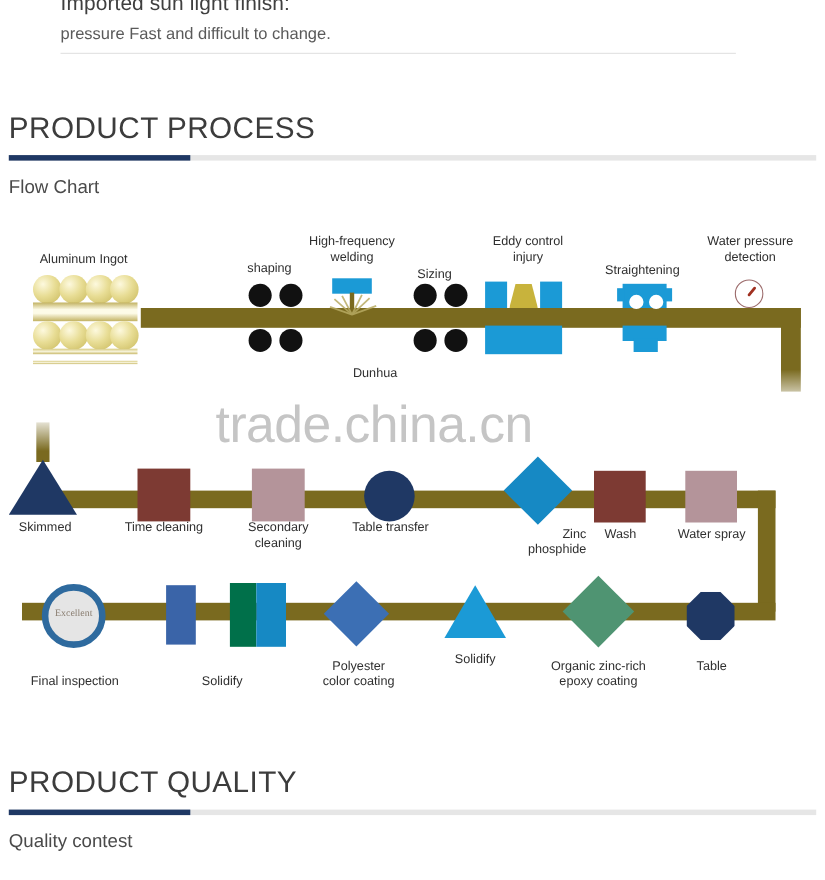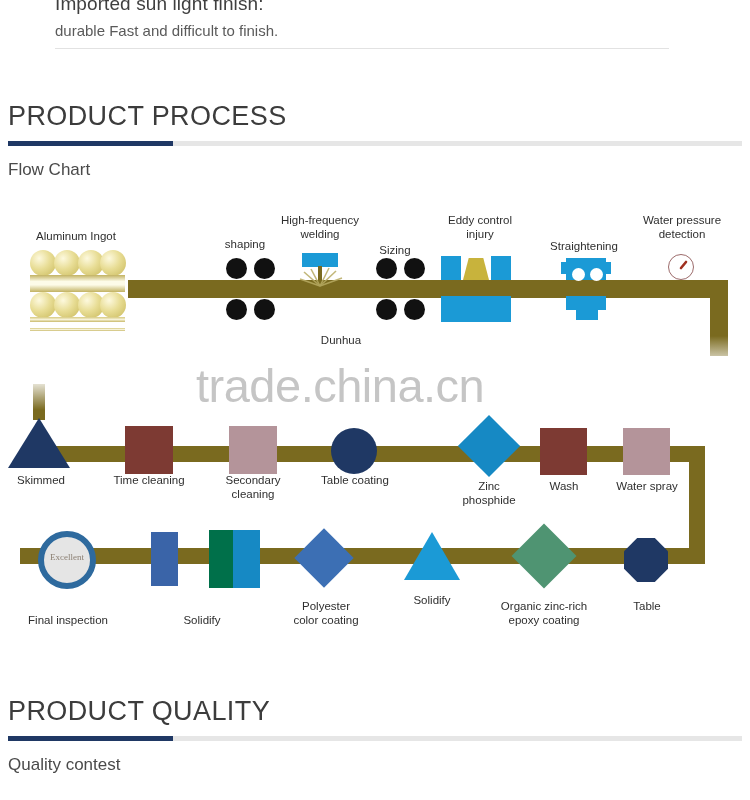"durable Fast and difficult to" div.top-sub { text: durable Fast and difficult to finish -> pressure Fast and difficult to change }
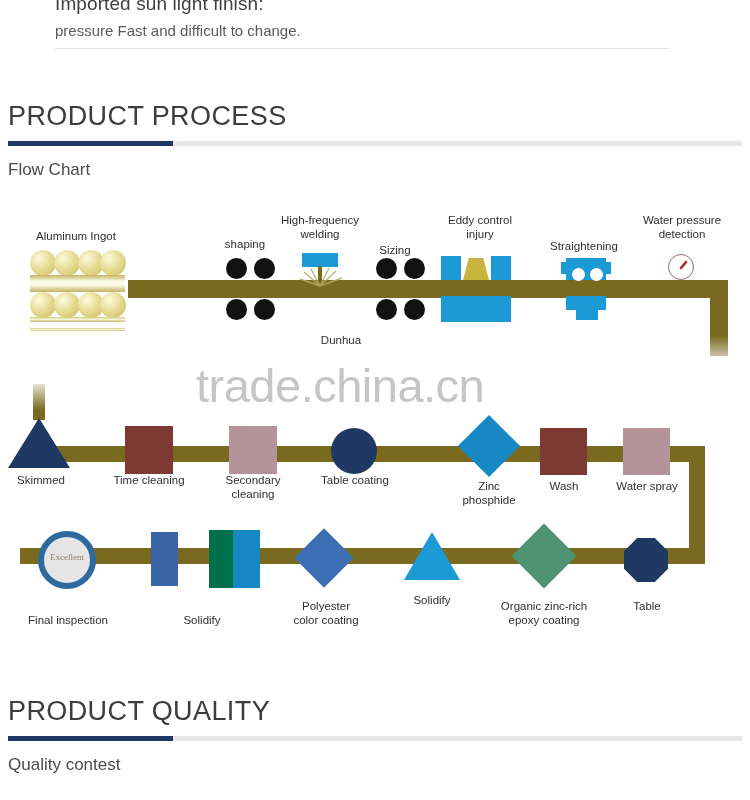"Table coating" div.lbl { text: coating -> transfer }
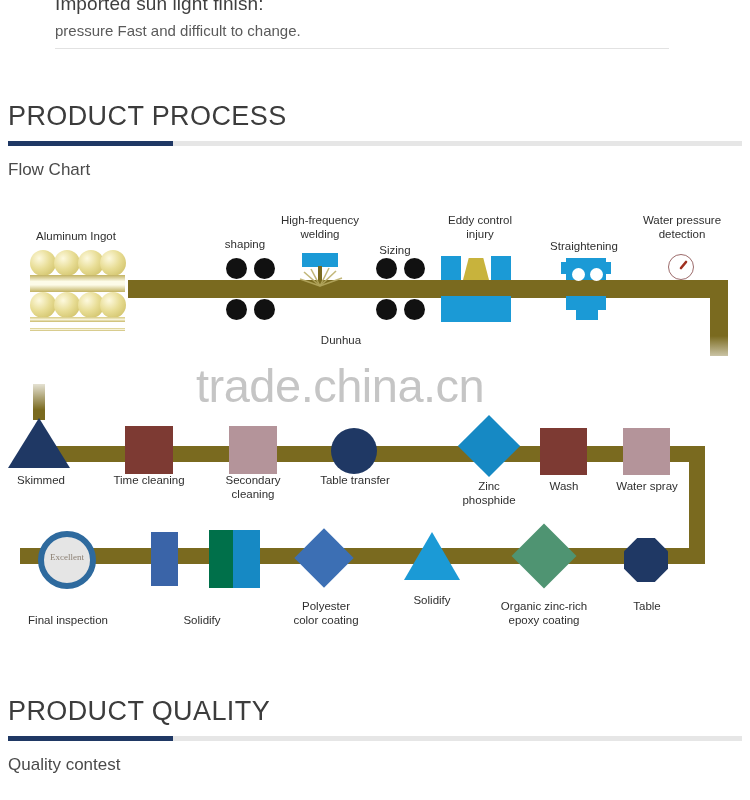"Zinc" div.lbl { text-align: none -> right }
